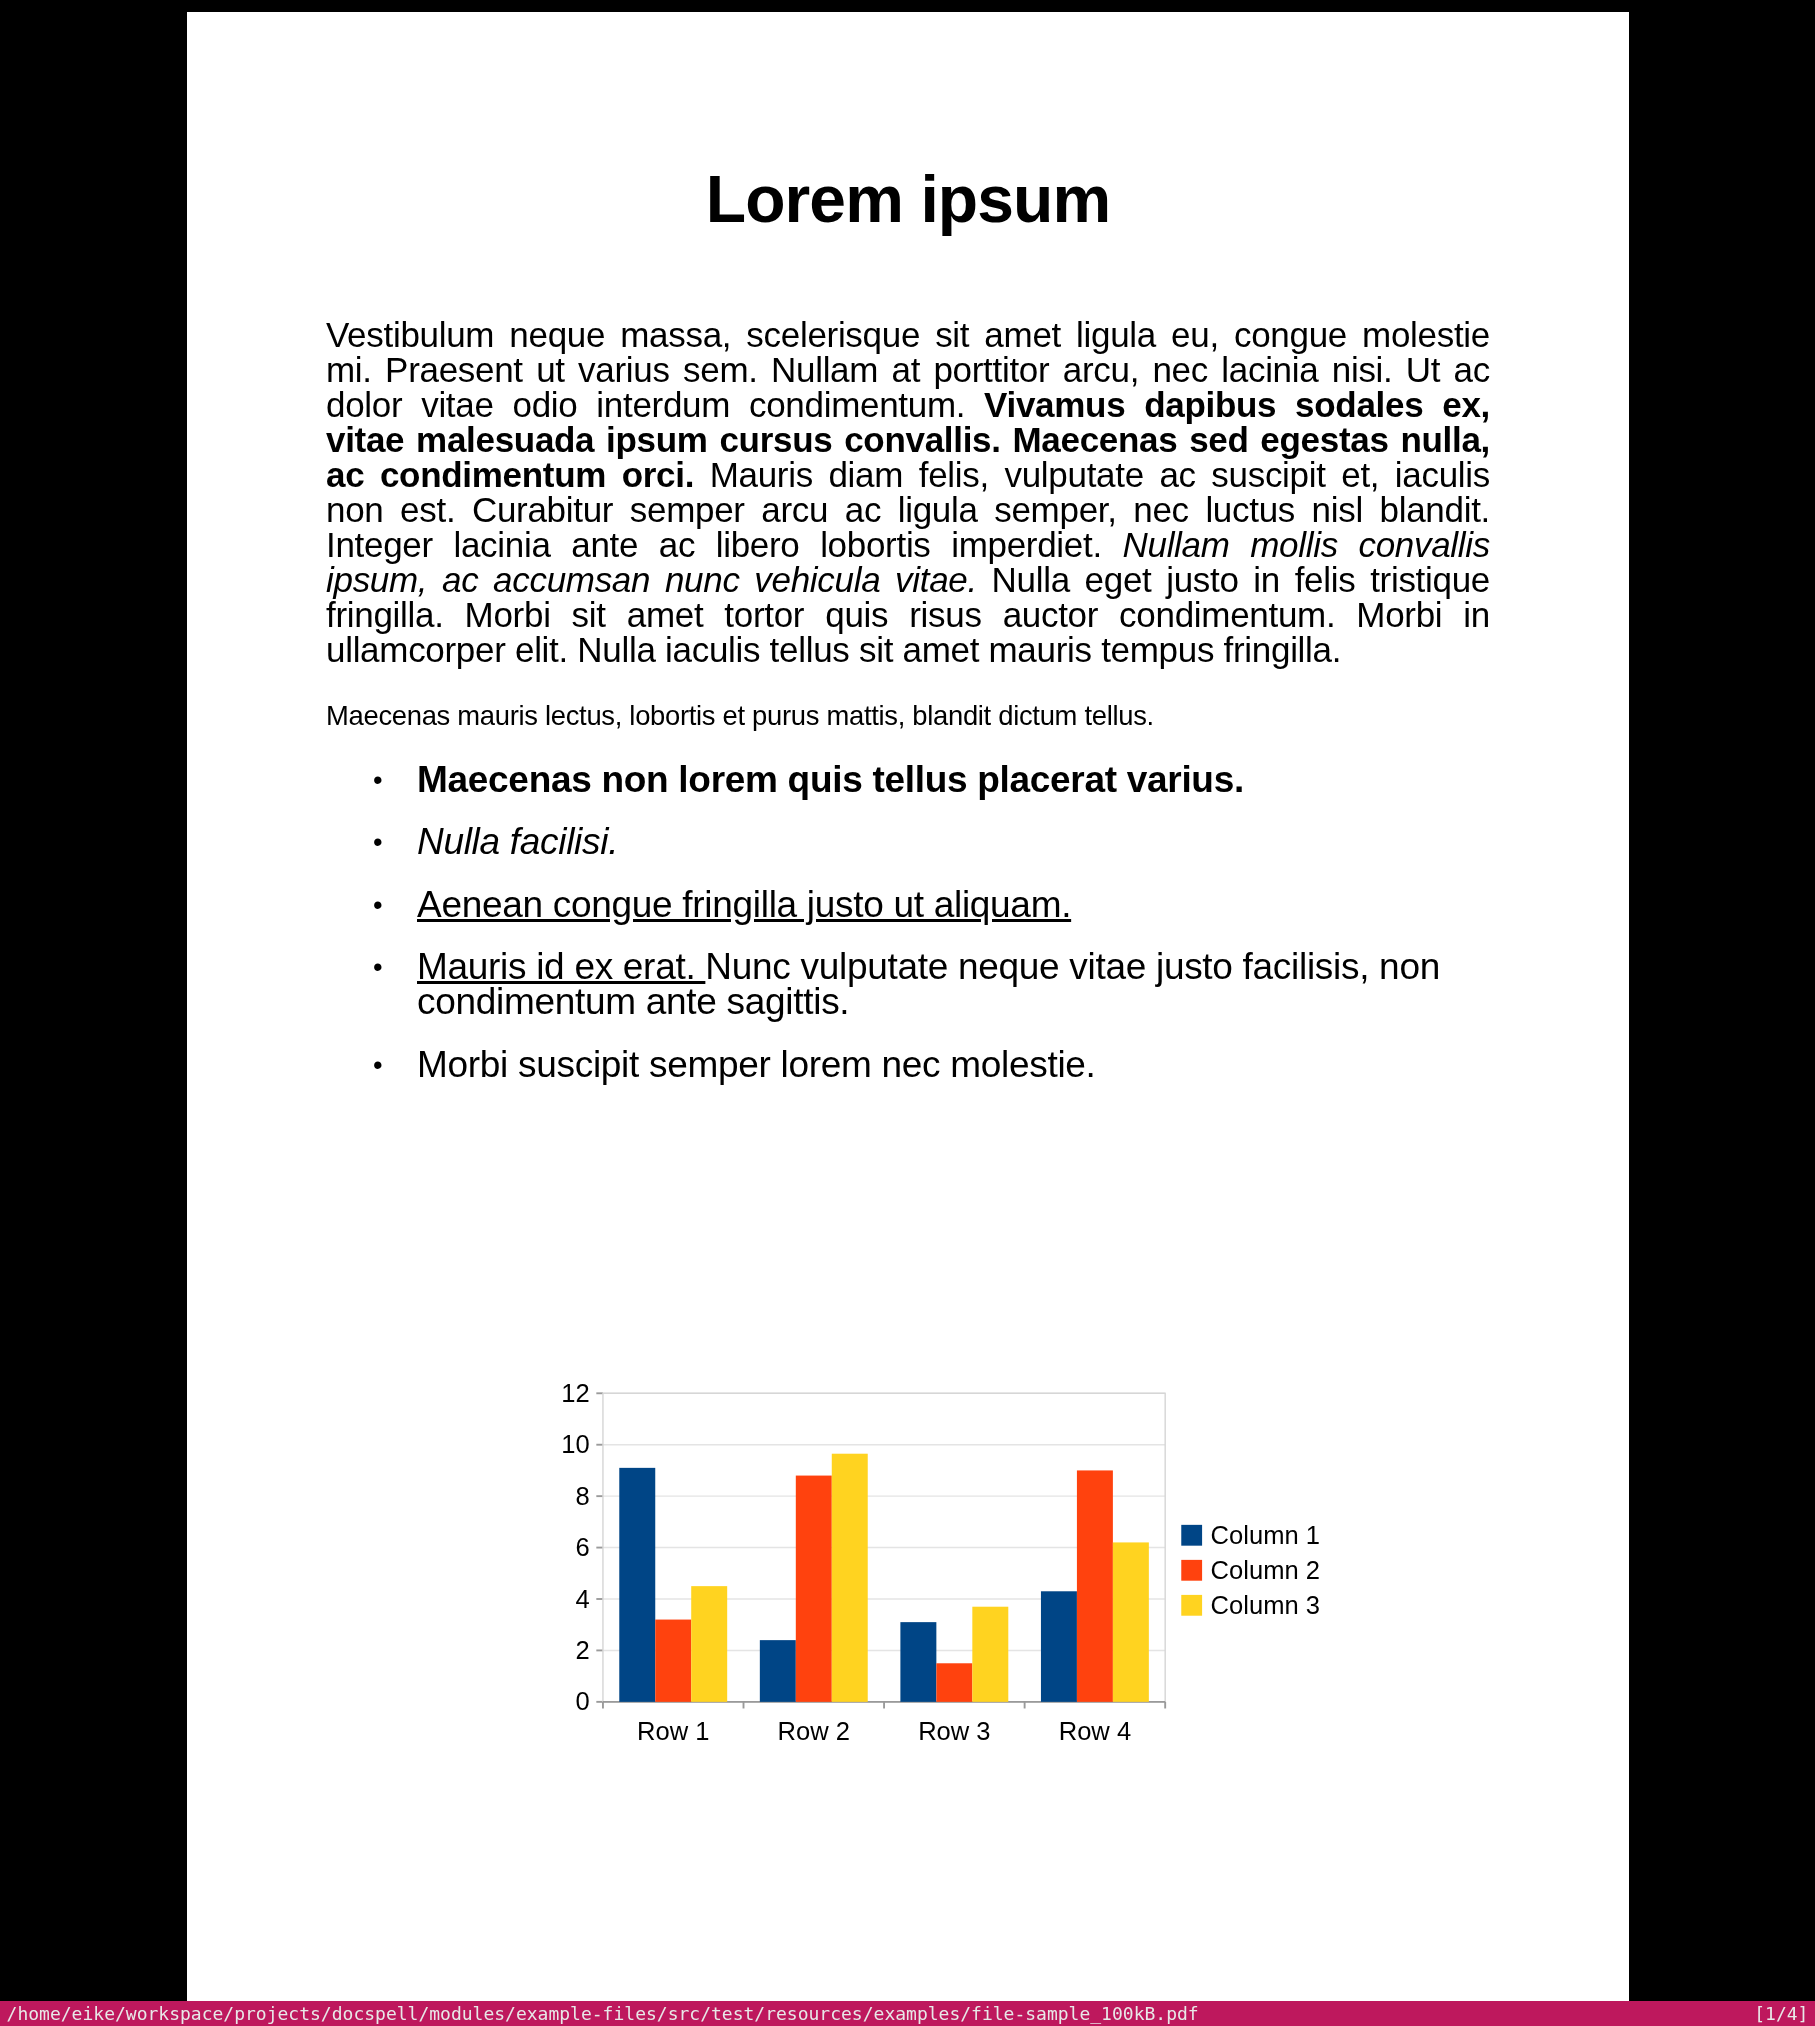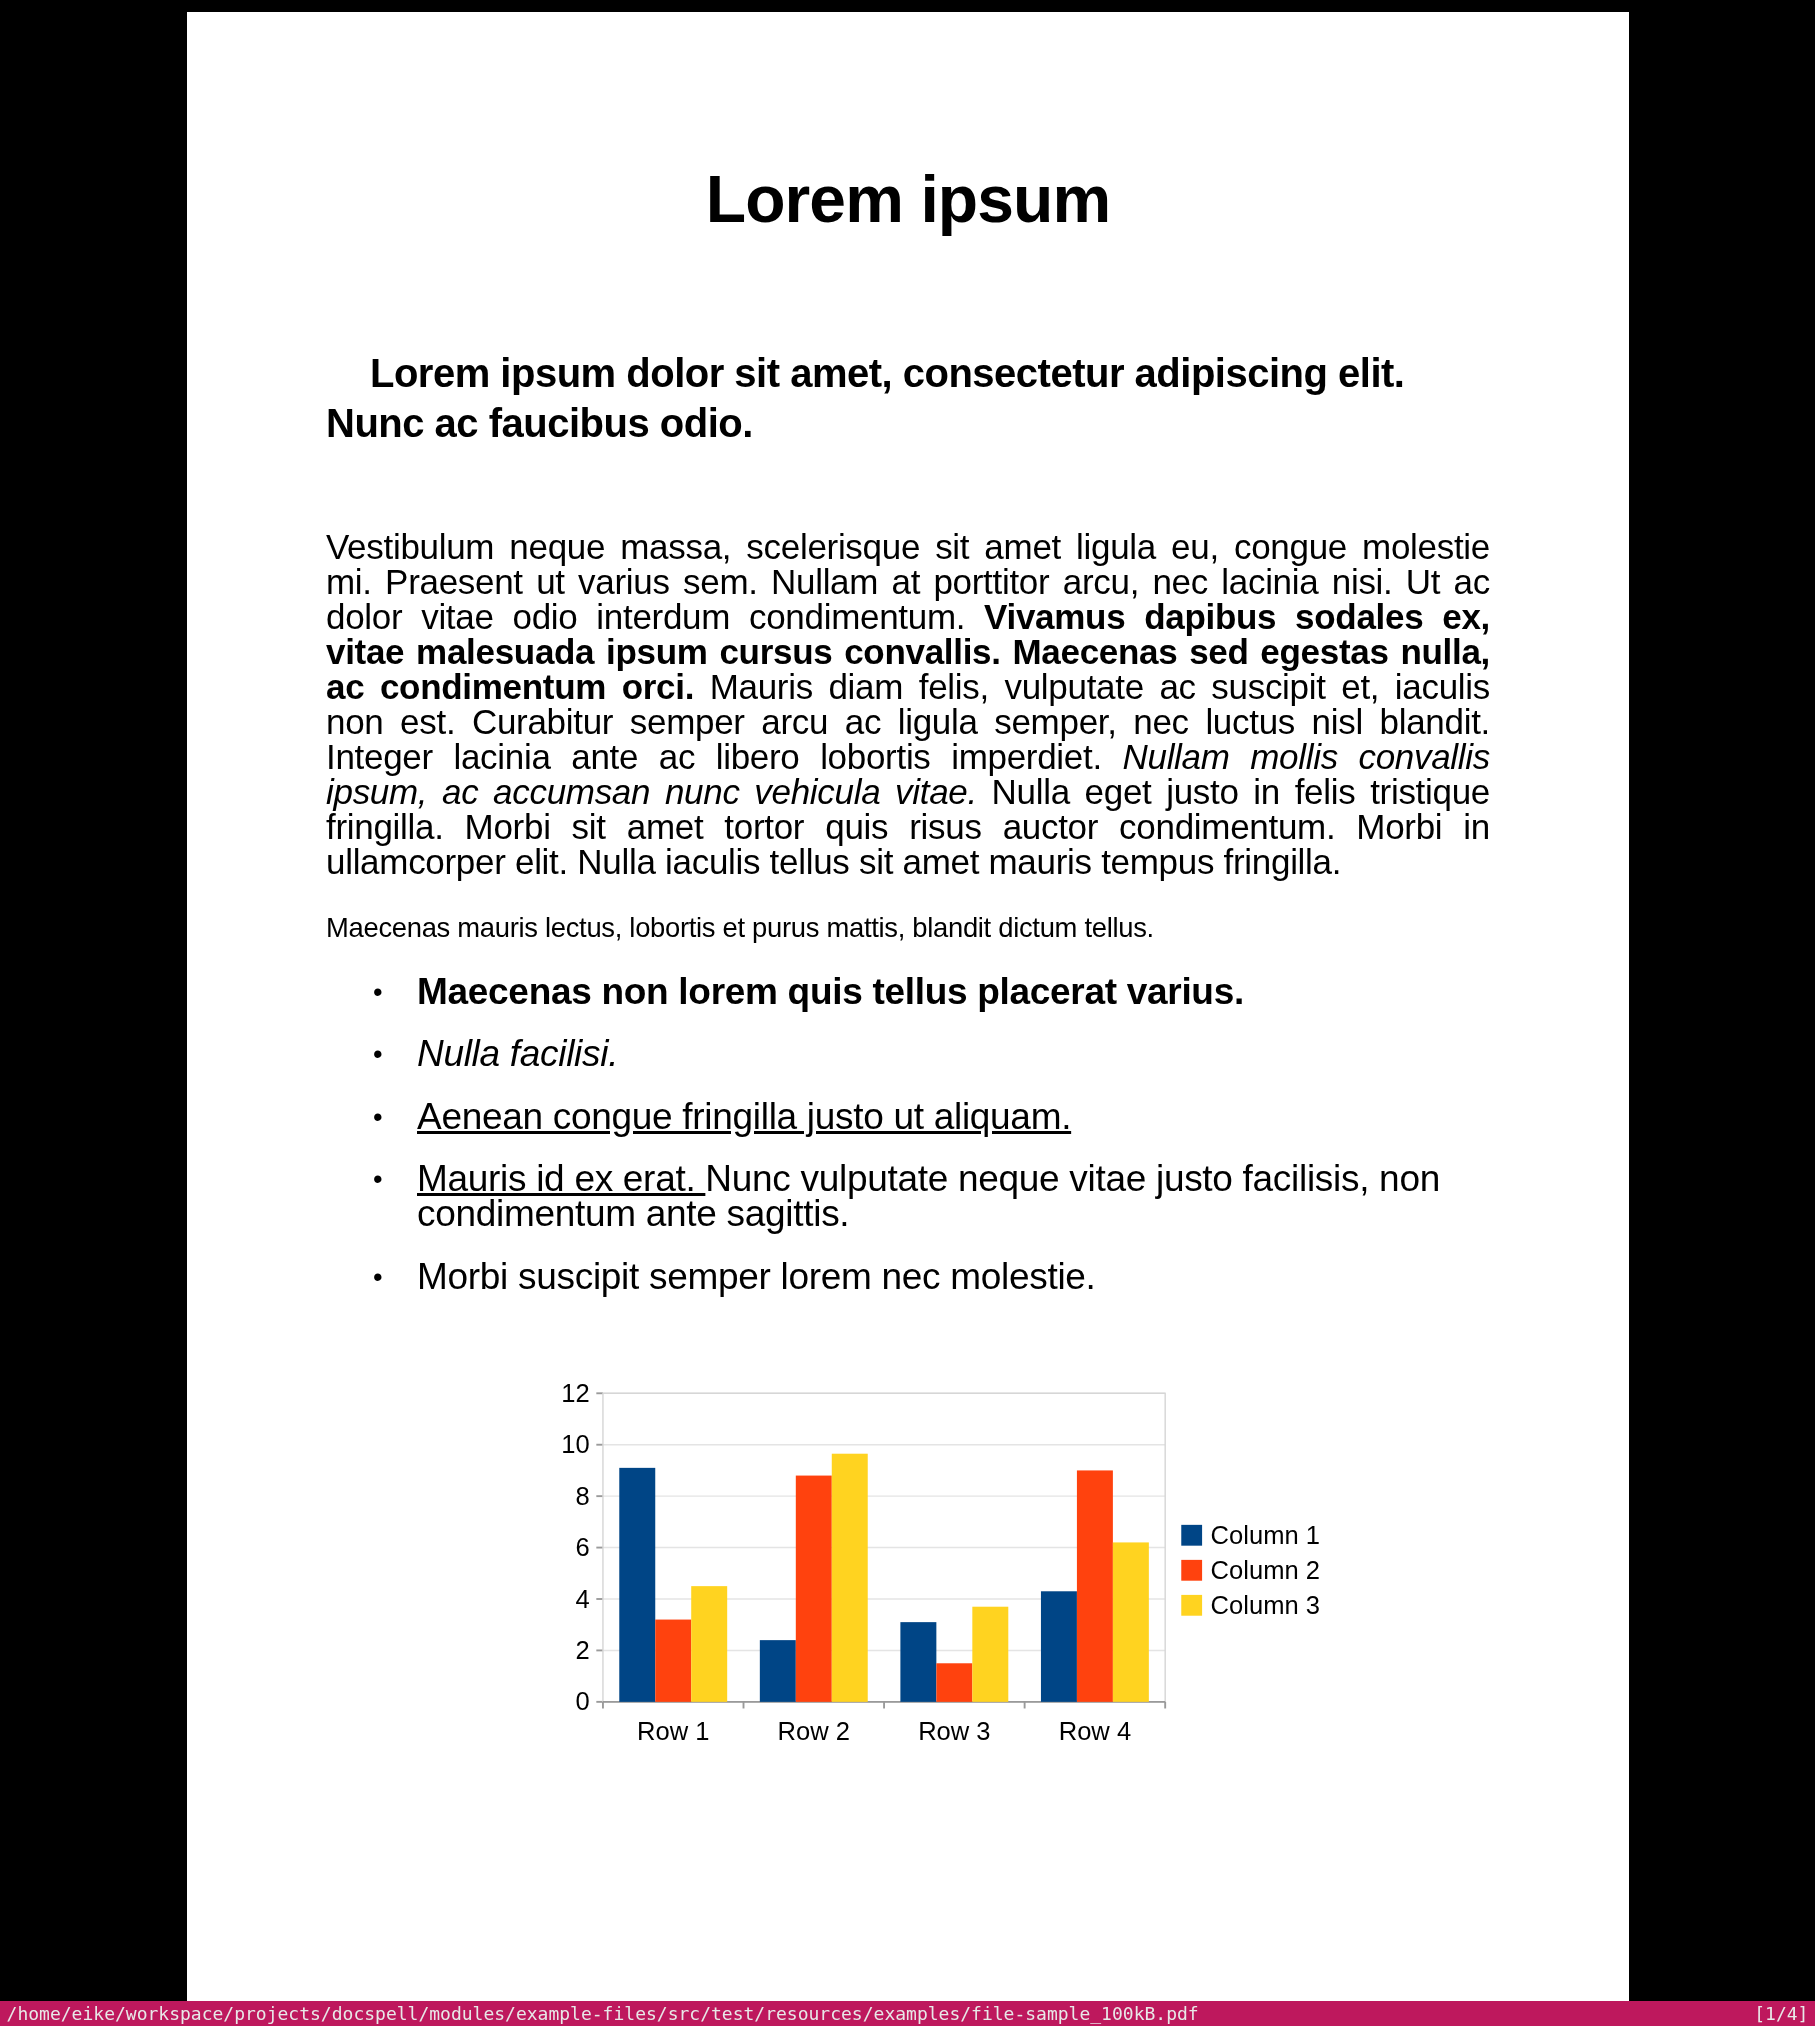"Lorem ipsum dolor sit amet," h2.doc-heading { html: <h2>Lorem ipsum dolor sit amet, consectetur adipiscing elit. Nunc ac faucibus odio.</h2> -> none }
